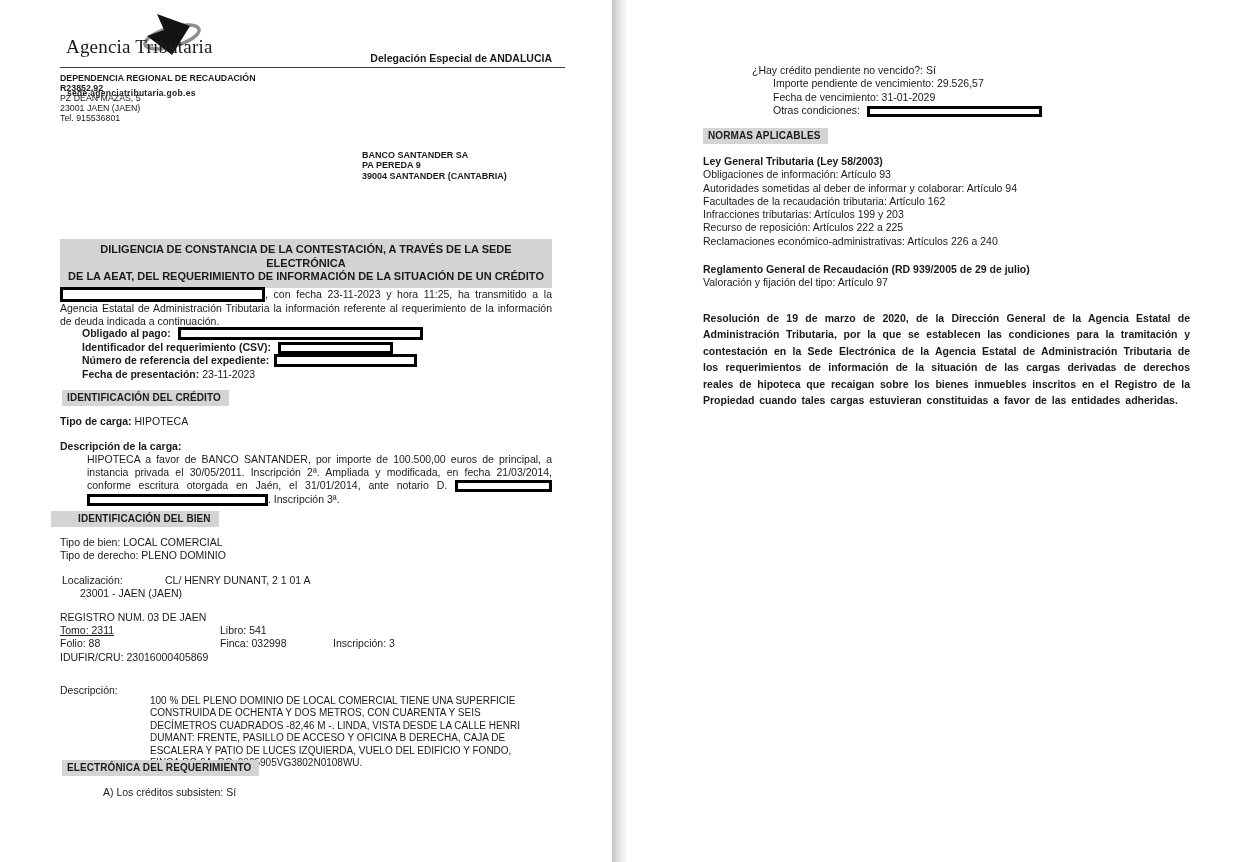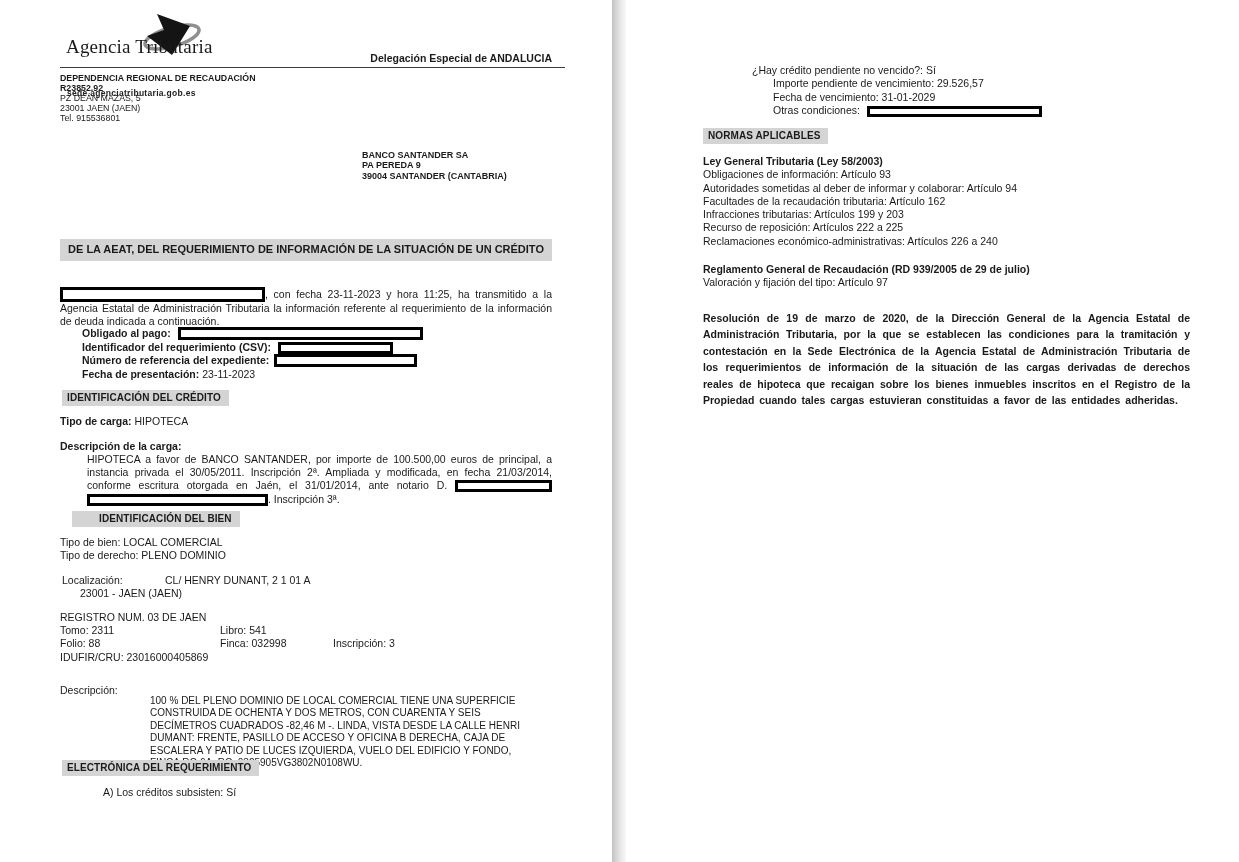"DILIGENCIA DE CONSTANCIA DE LA" div { html: none -> <div>DILIGENCIA DE CONSTANCIA DE LA CONTESTACIÓN, A TRAVÉS DE LA SEDE ELECTRÓNICA</div> }
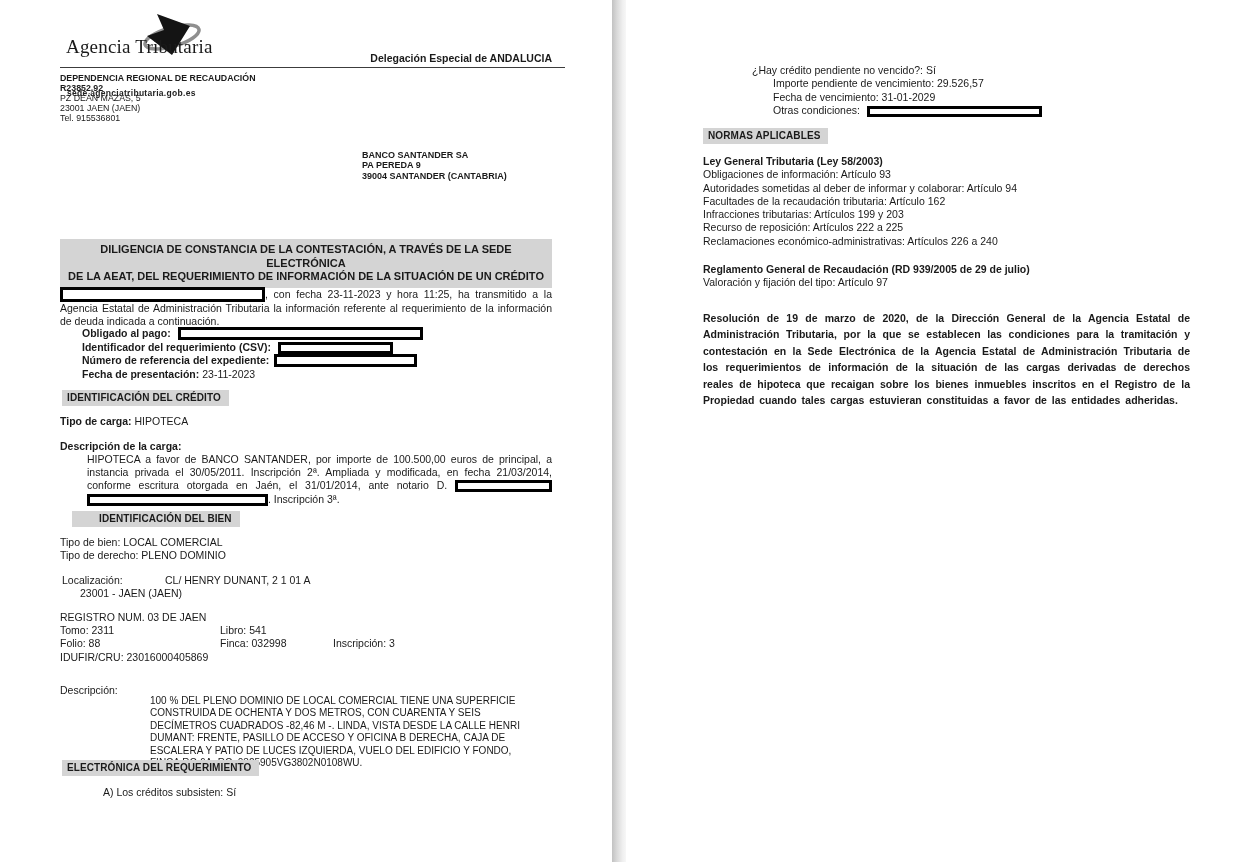"IDENTIFICACIÓN DEL BIEN" div.abs { left: 72px -> 51px }
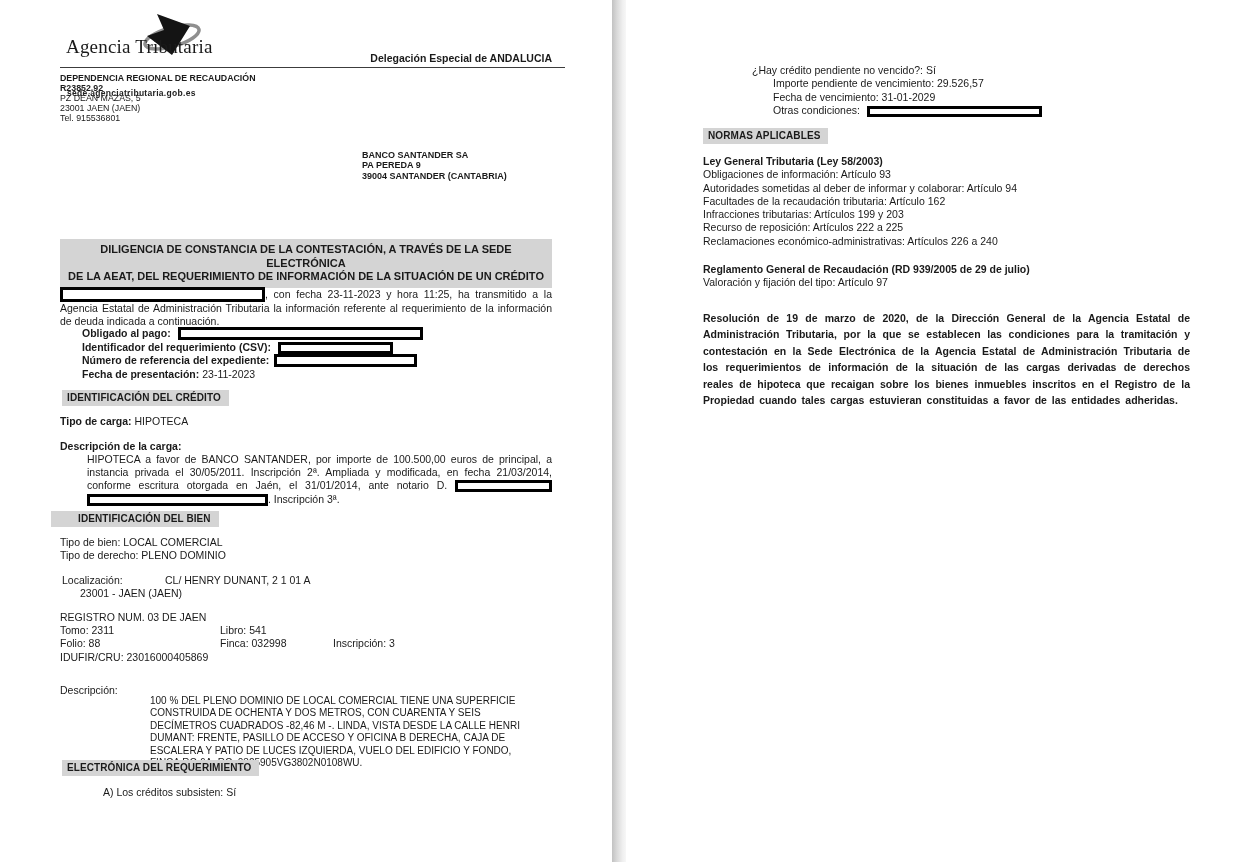"Tomo: 2311" span { text-decoration: none -> underline }
